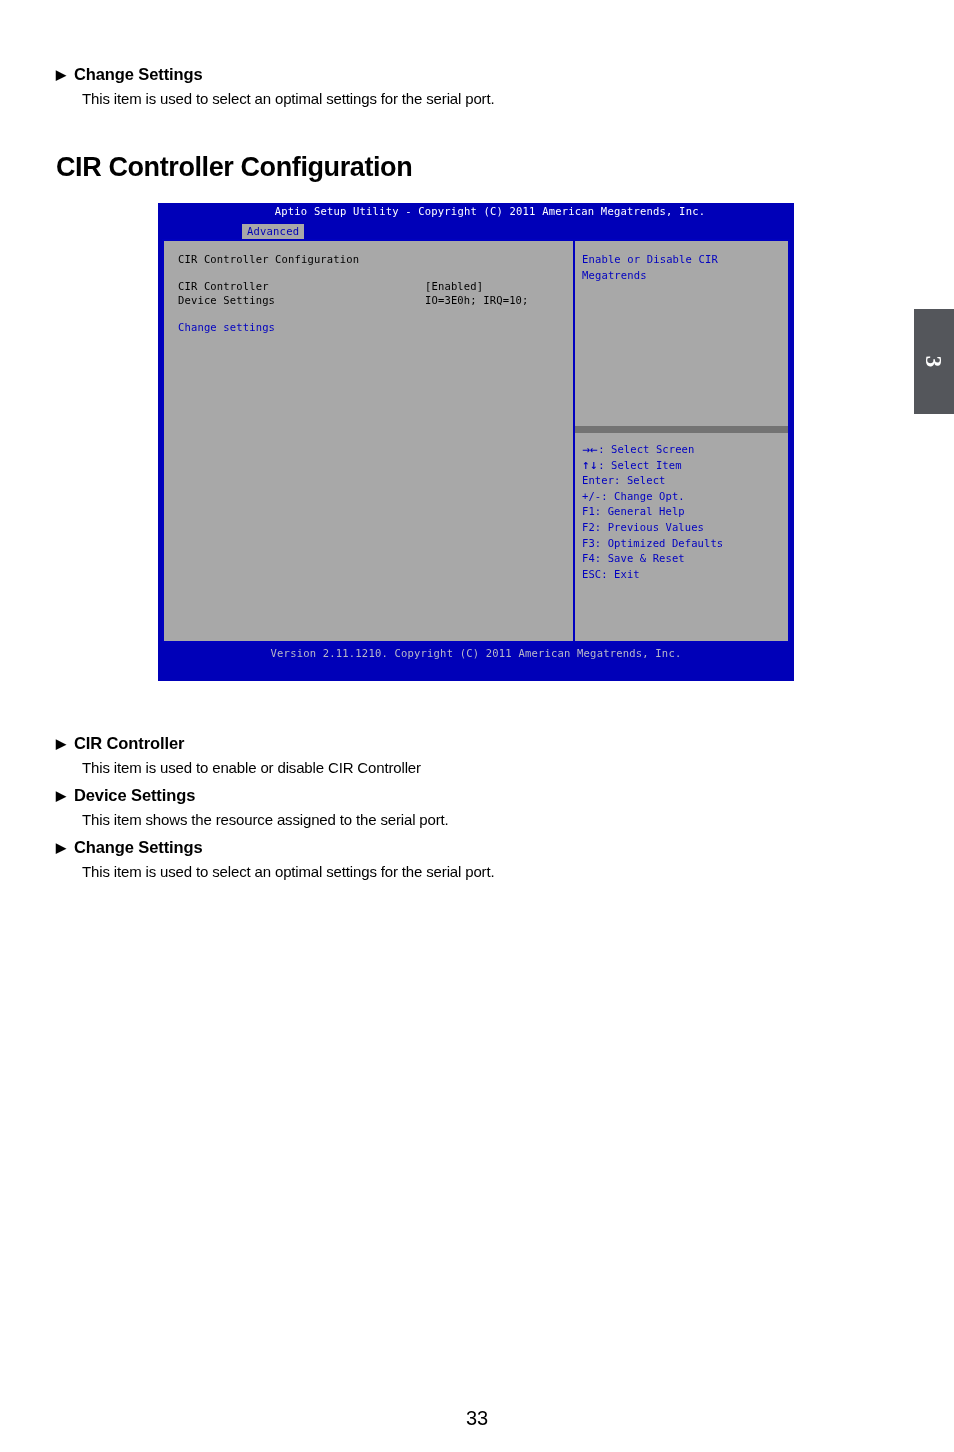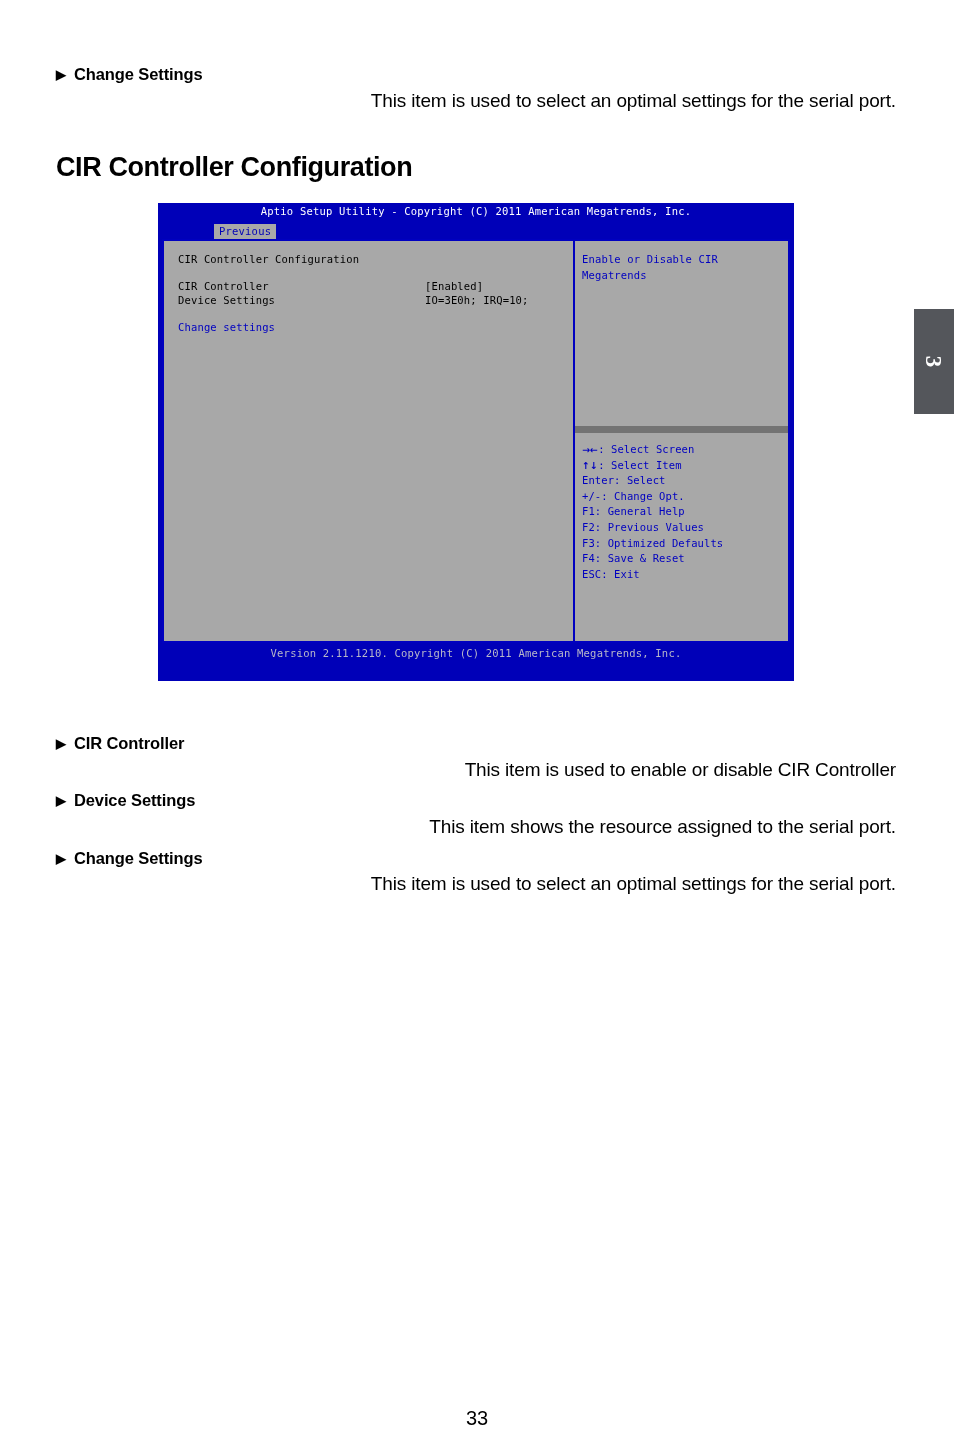"This item is used to" .item-desc { font-size: 19px -> 15px; text-align: right -> none }
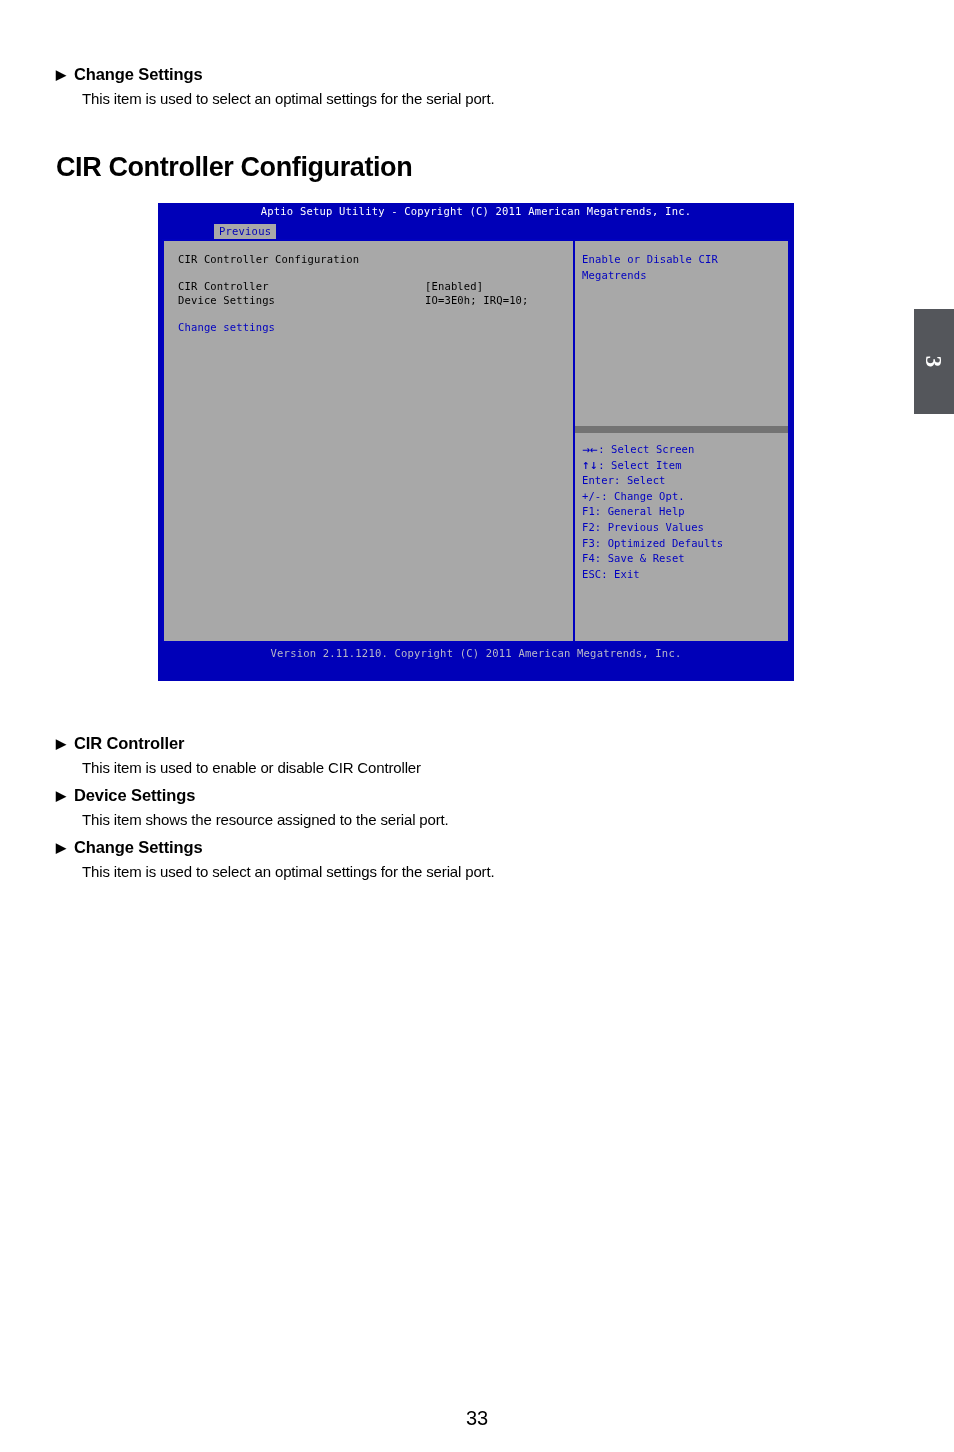"Aptio Setup Utility - Copyright" .bios { padding-left: none -> 28px }
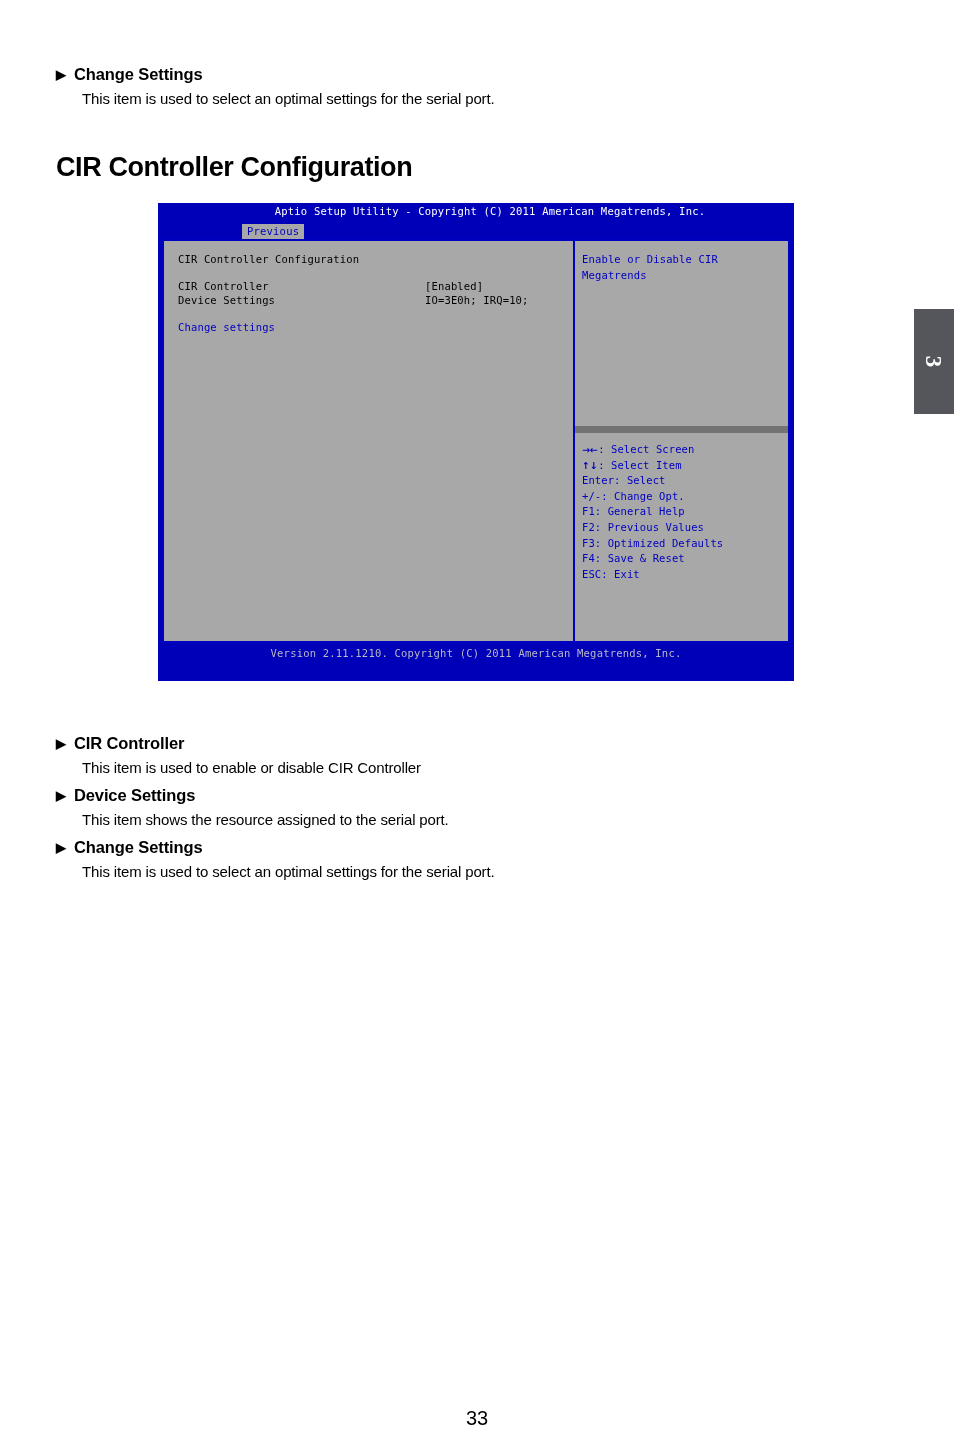"Previous" span.bios-tab { text: Previous -> Advanced }
